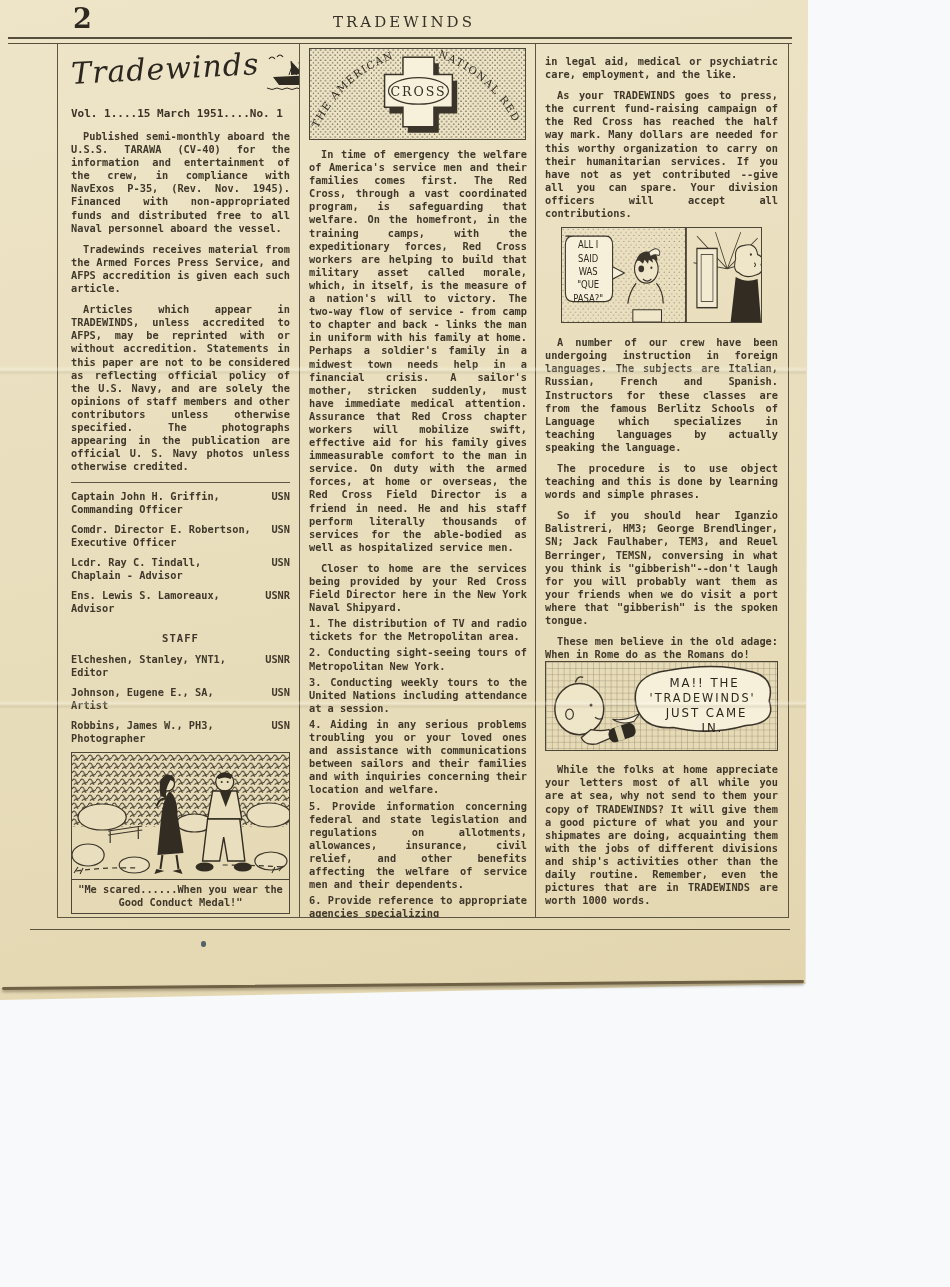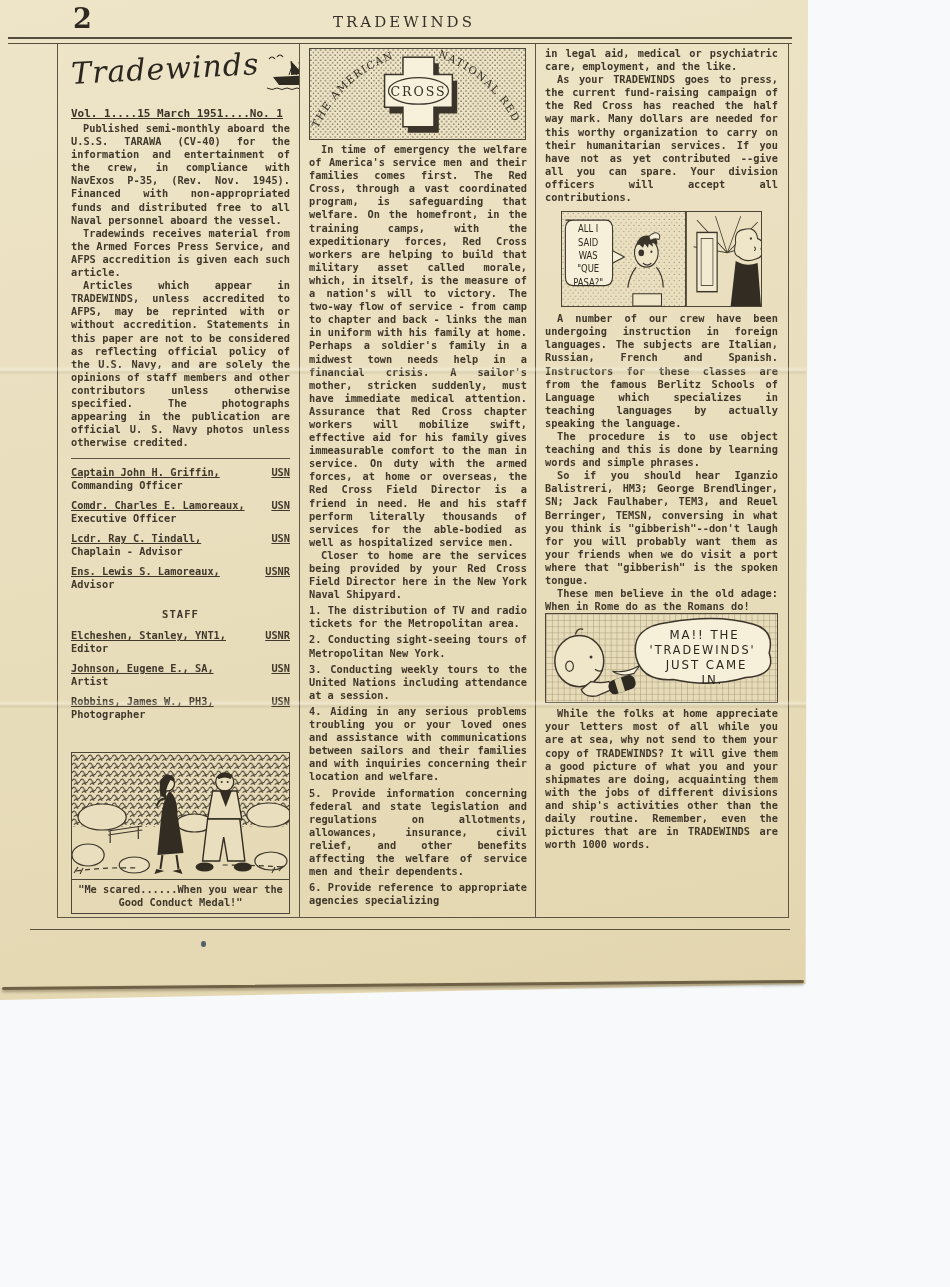"in legal aid, medical or" .tw { margin: 0 0 0 -> 8px 0 0 }
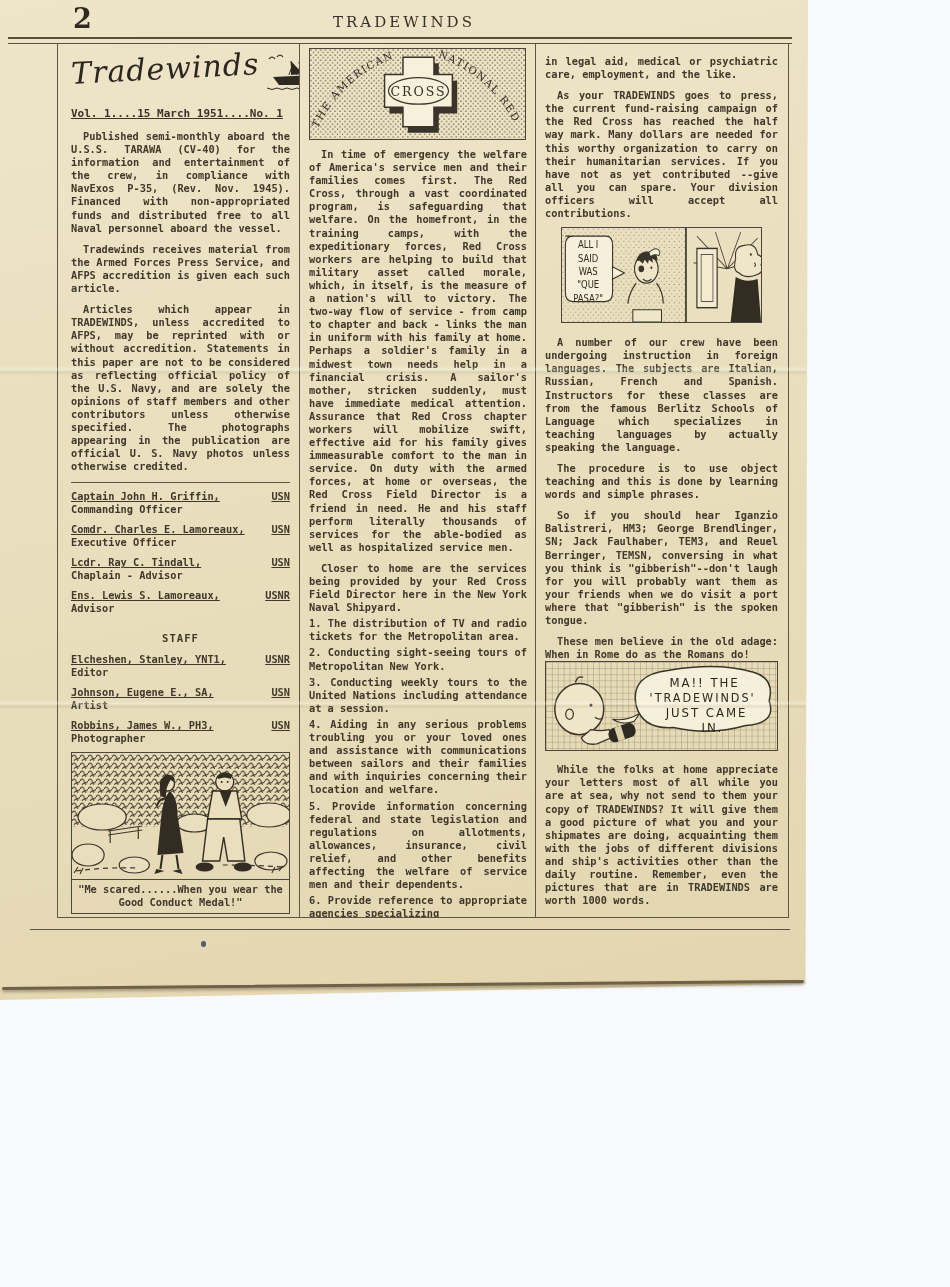"Vol. 1....15 March 1951....No. 1" .vol { text-decoration: underline -> none }
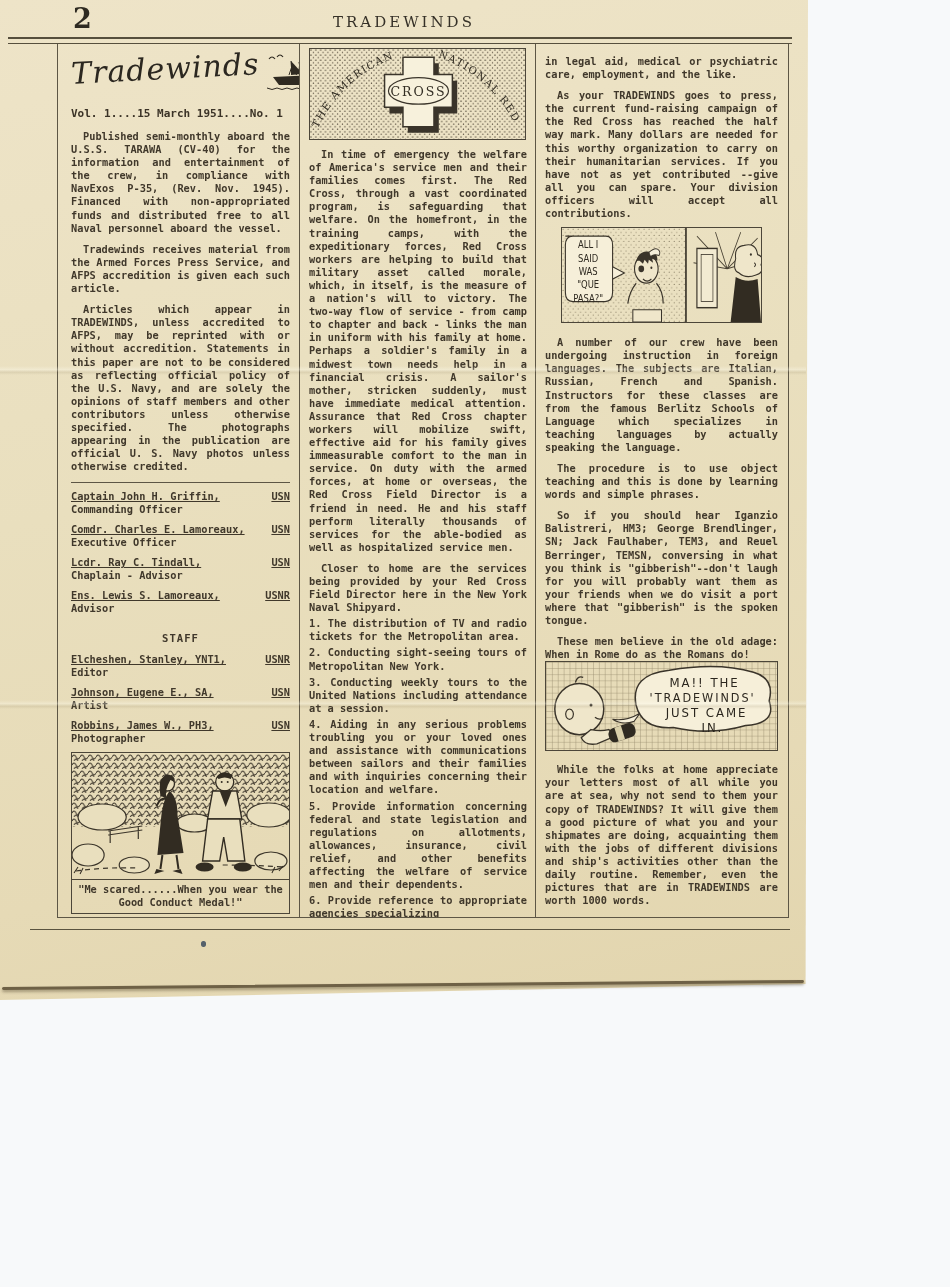"Captain John H. Griffin," .ros-l1 { text-decoration: underline -> none }
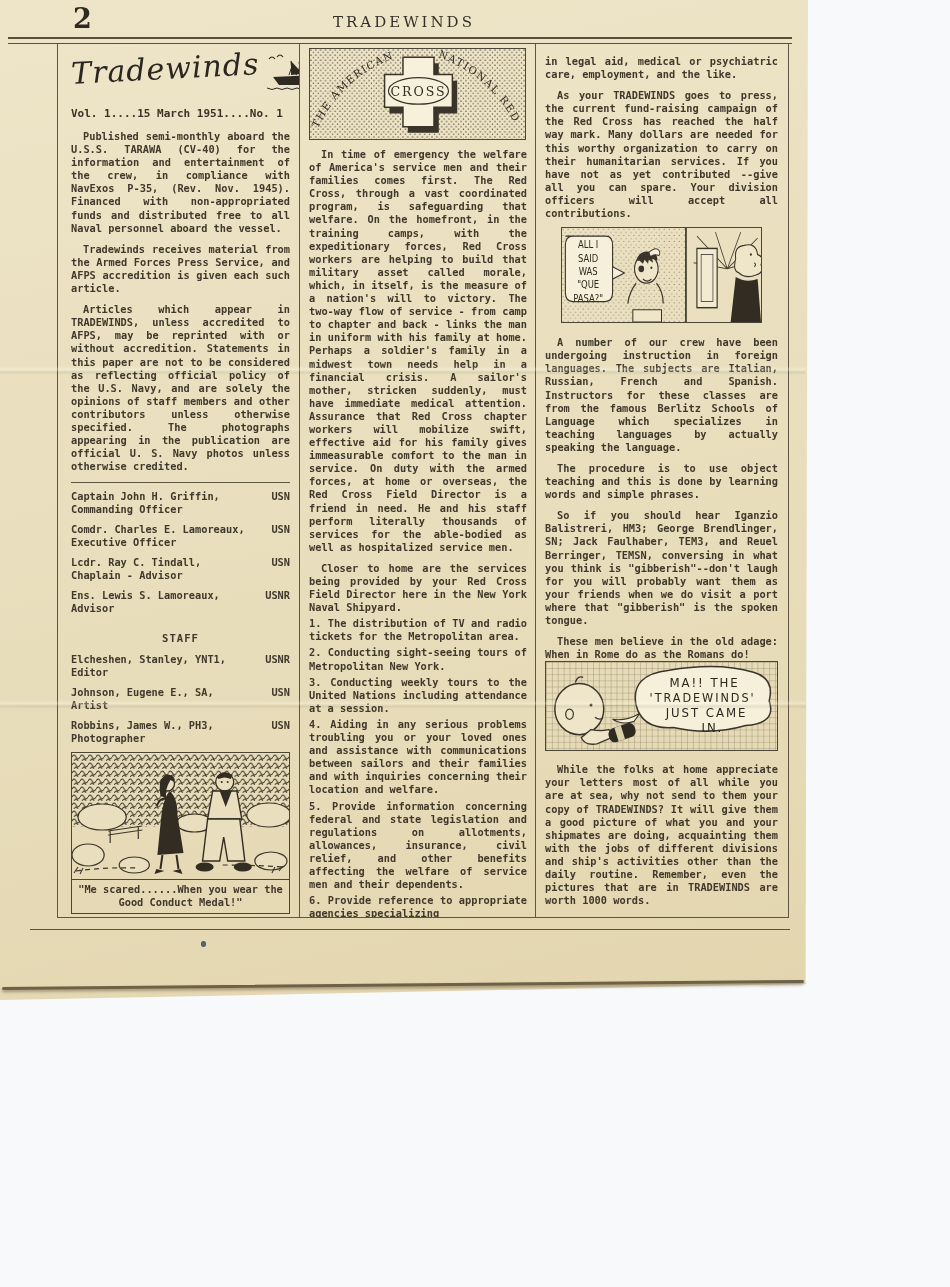"Comdr. Charles E. Lamoreaux," span { text: Charles E. Lamoreaux -> Director E. Robertson }
